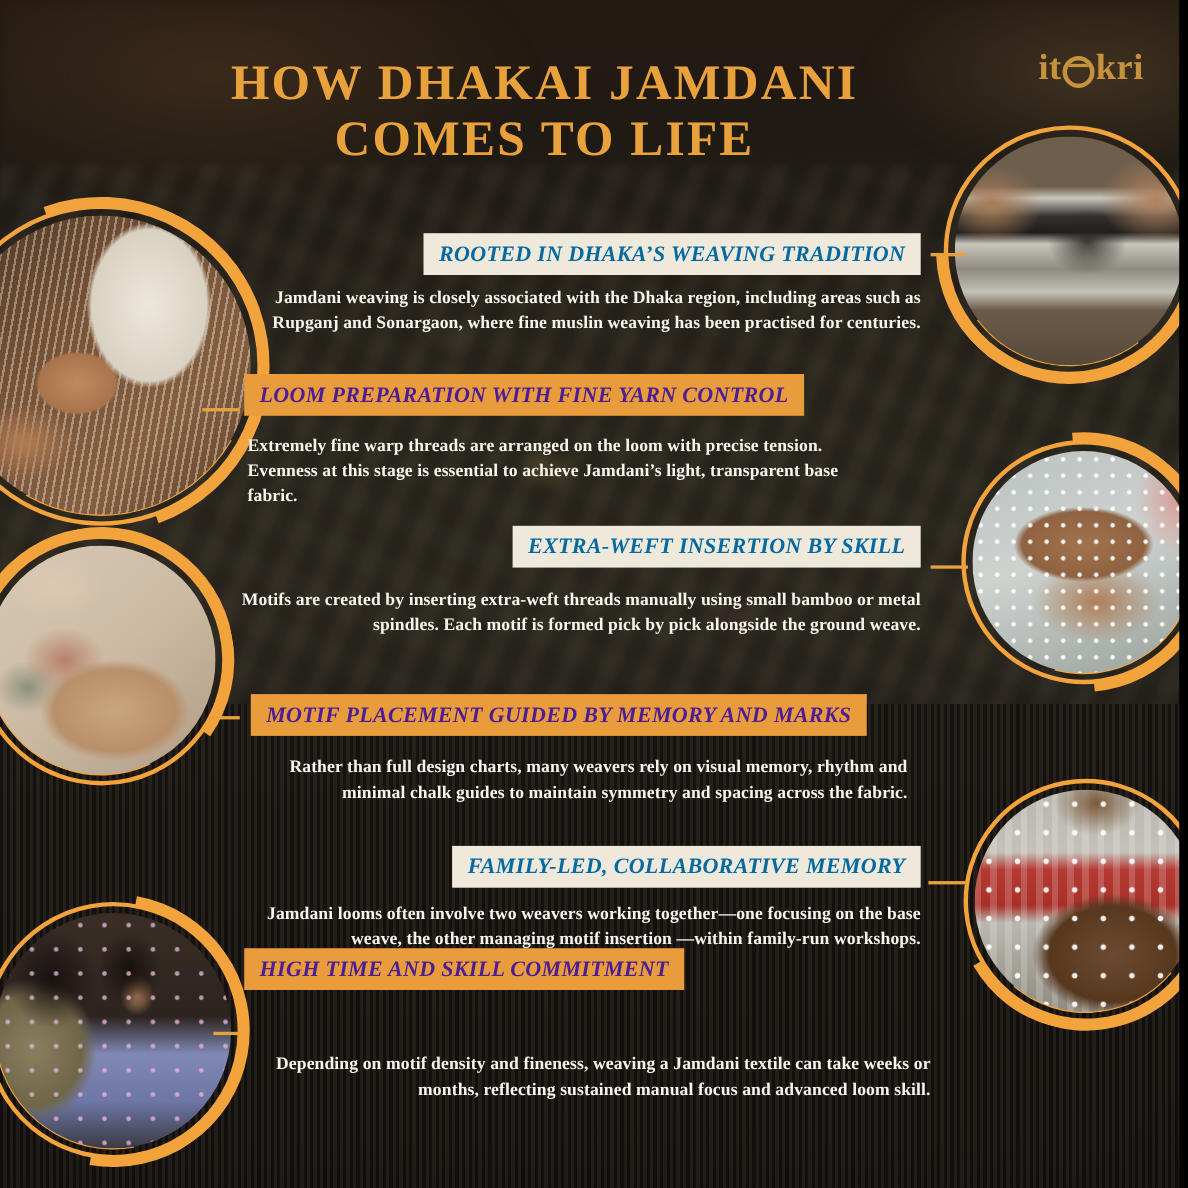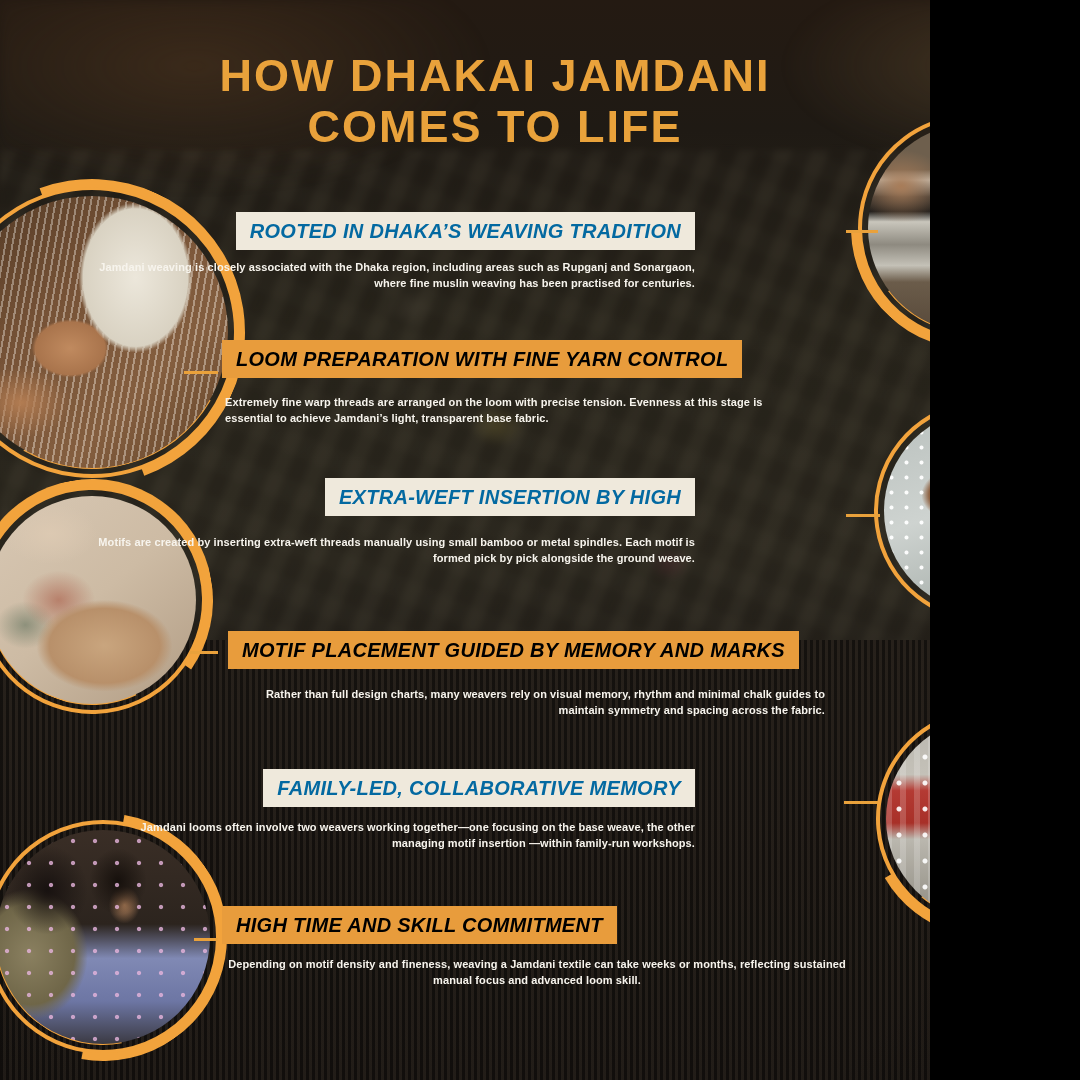"HOW DHAKAI JAMDANI" .canvas { font-family: Liberation Sans, sans-serif -> Liberation Serif, serif; width: 930px -> 1072px }
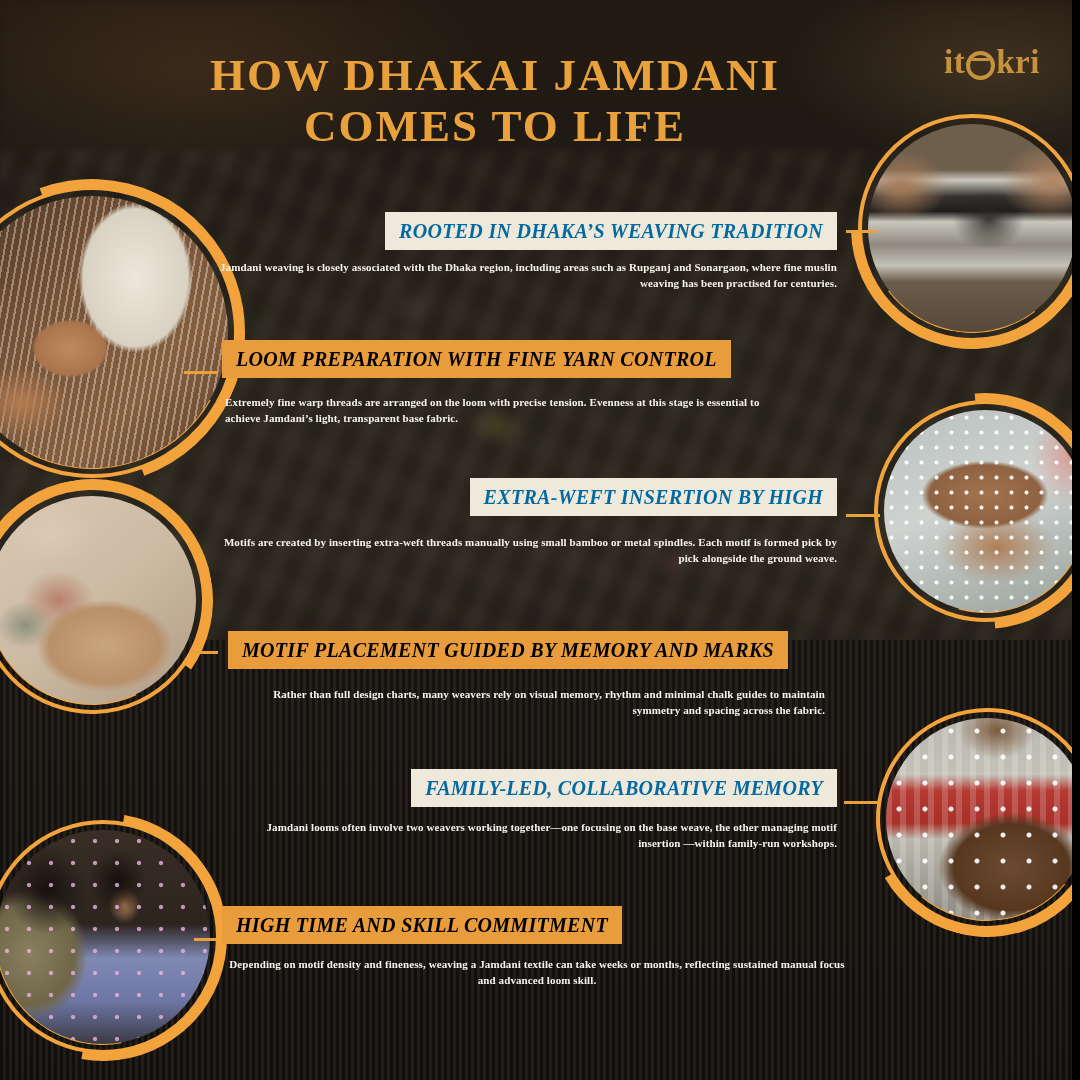"Jamdani weaving is closely associated" .body-text { font-size: 11px -> 16px }
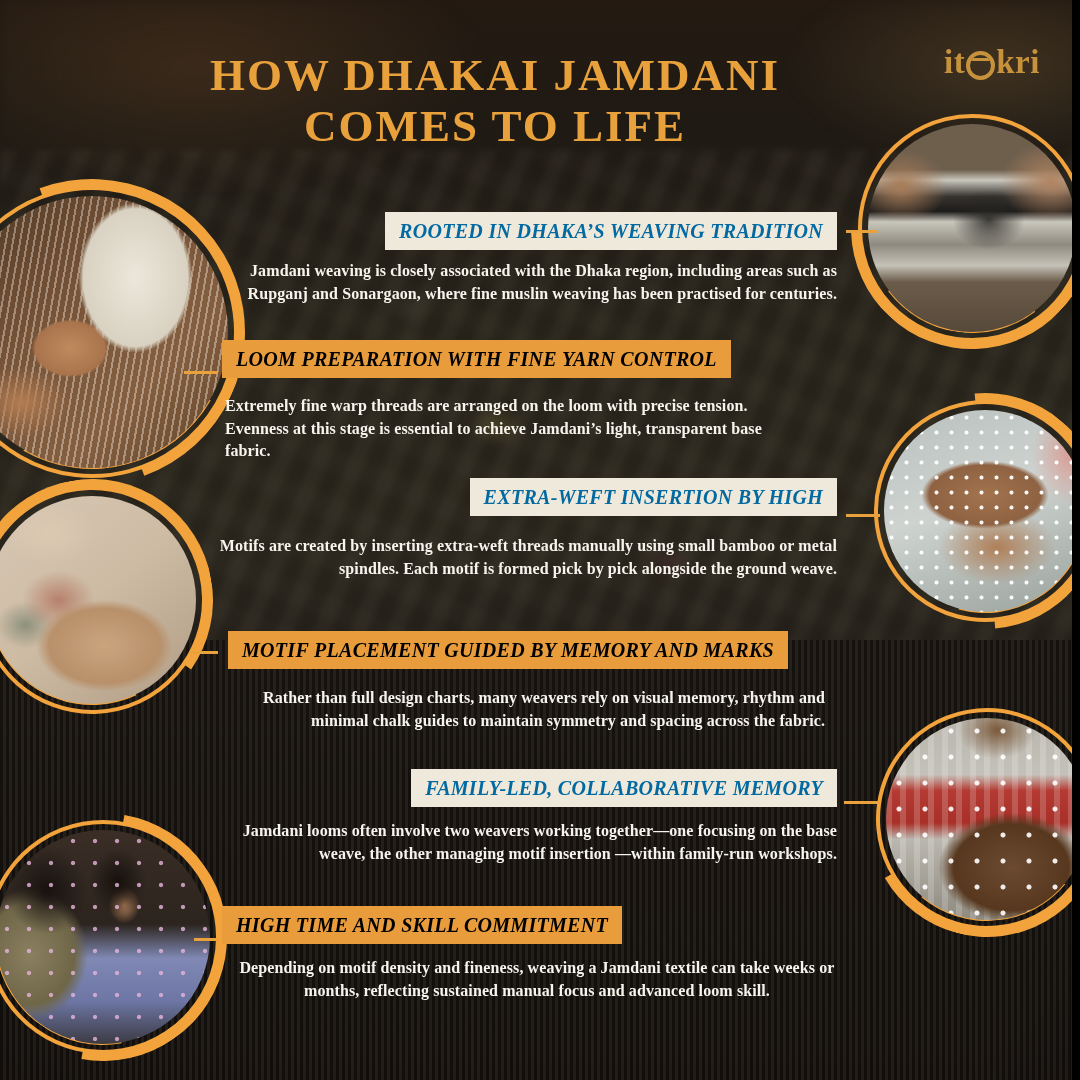"LOOM PREPARATION WITH FINE YARN" .hdr.orange { color: #000000 -> #4c1d95 }
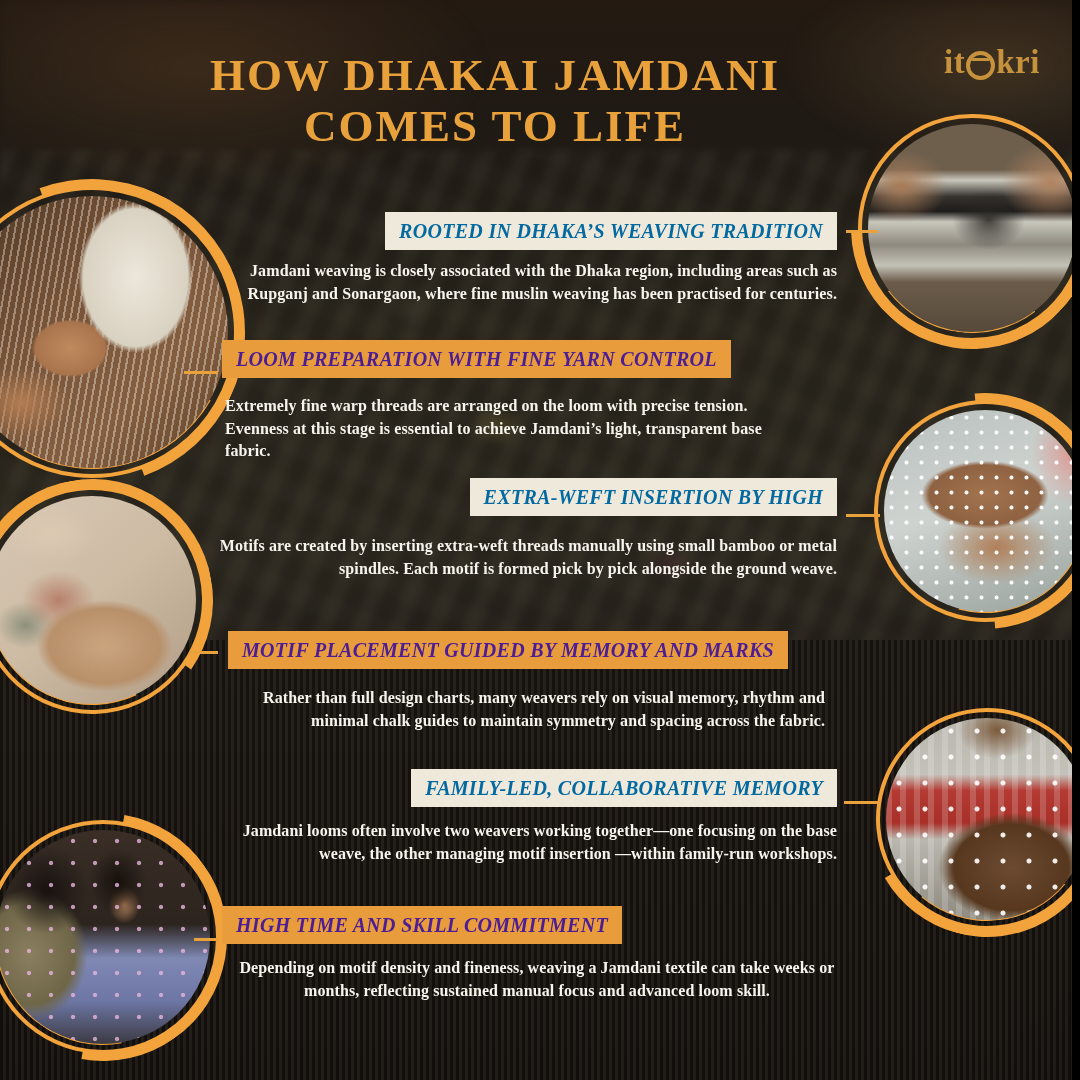"EXTRA-WEFT INSERTION BY HIGH" div.hdr { text: HIGH -> SKILL }
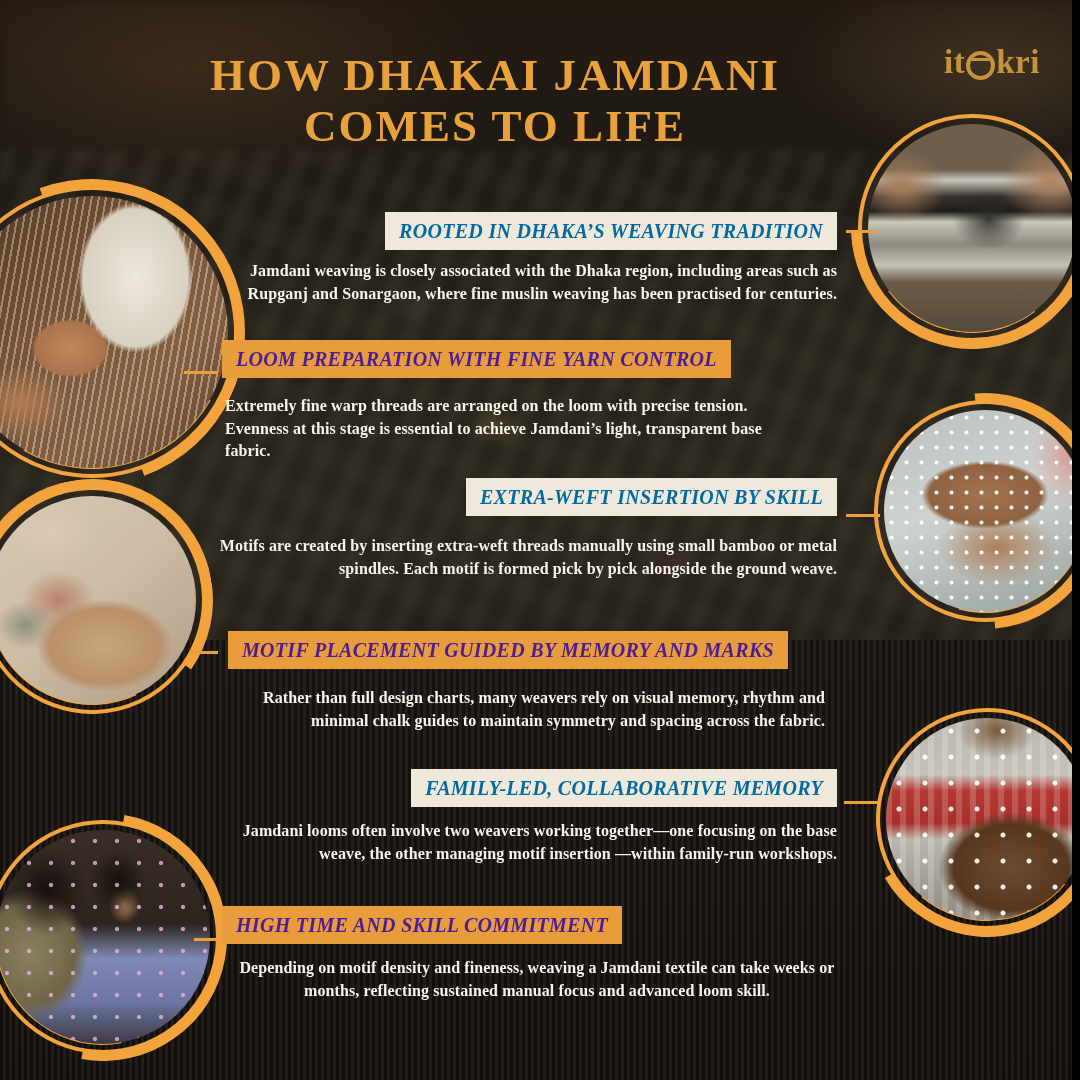"HIGH TIME AND SKILL COMMITMENT" .h6 { top: 906px -> 862px }
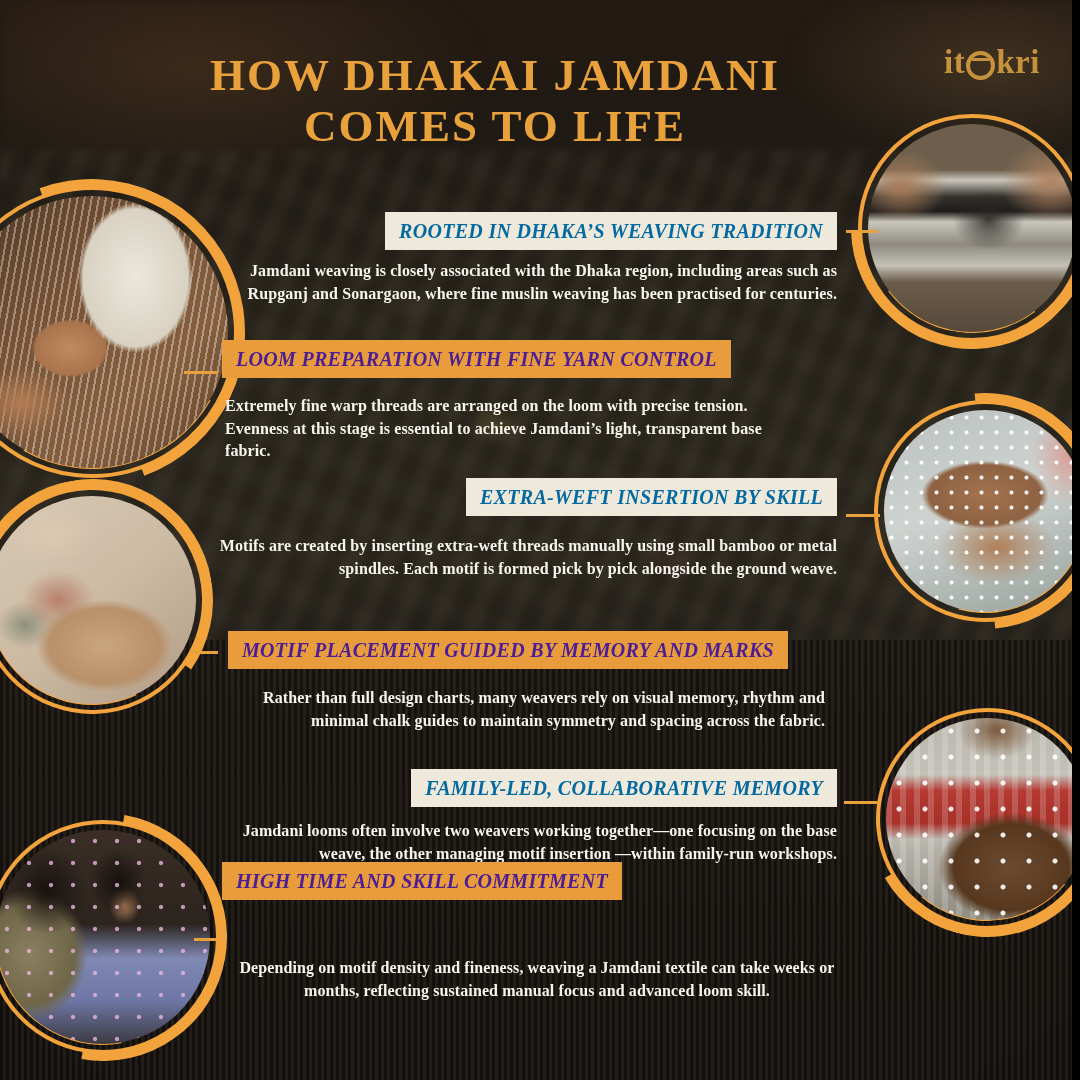"Depending on motif density and" .b6 { text-align: center -> right }
